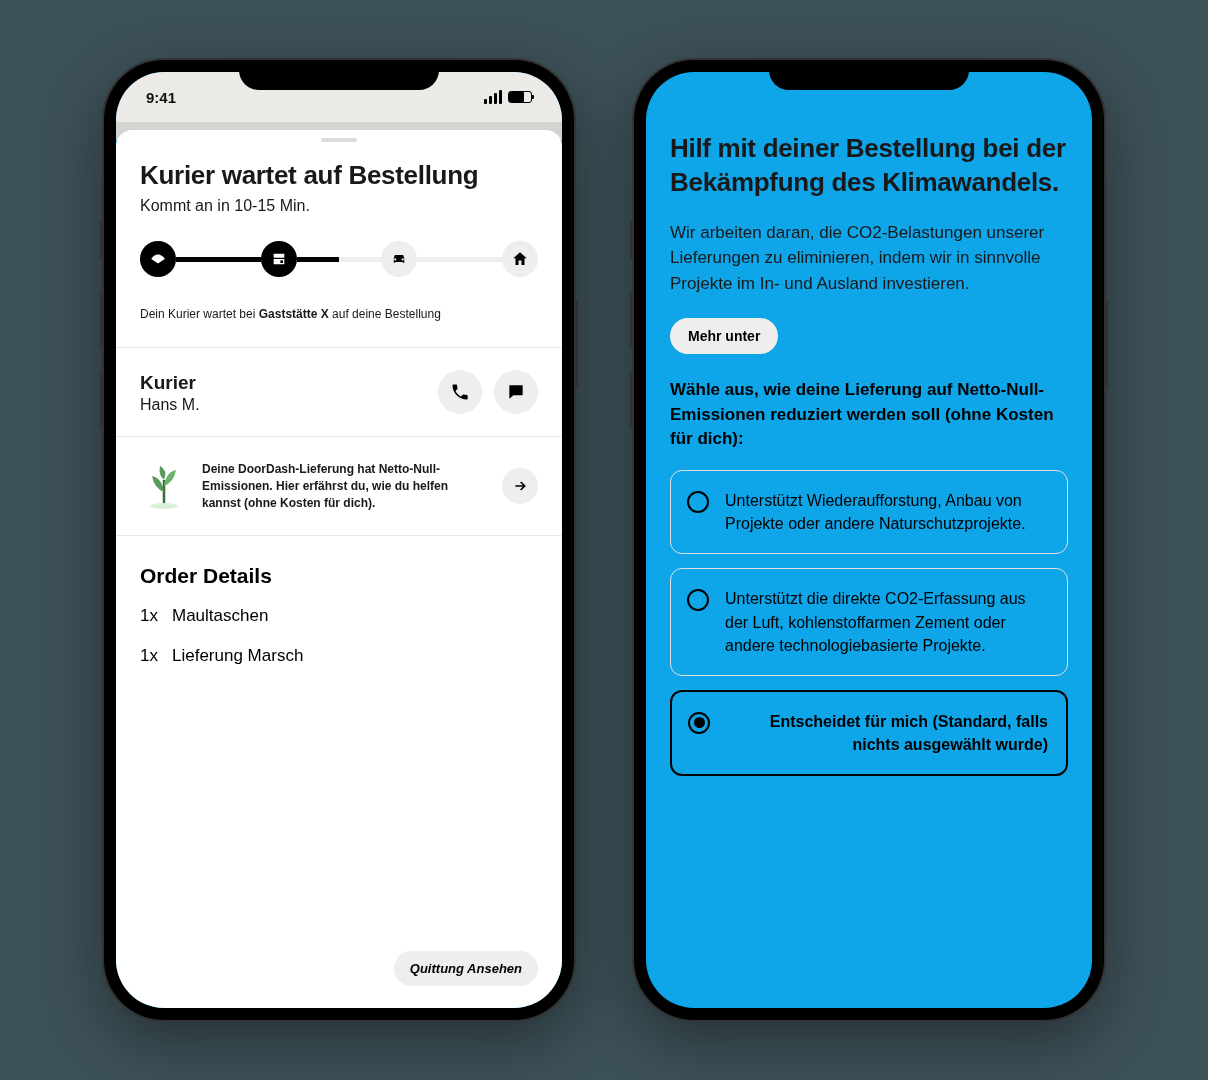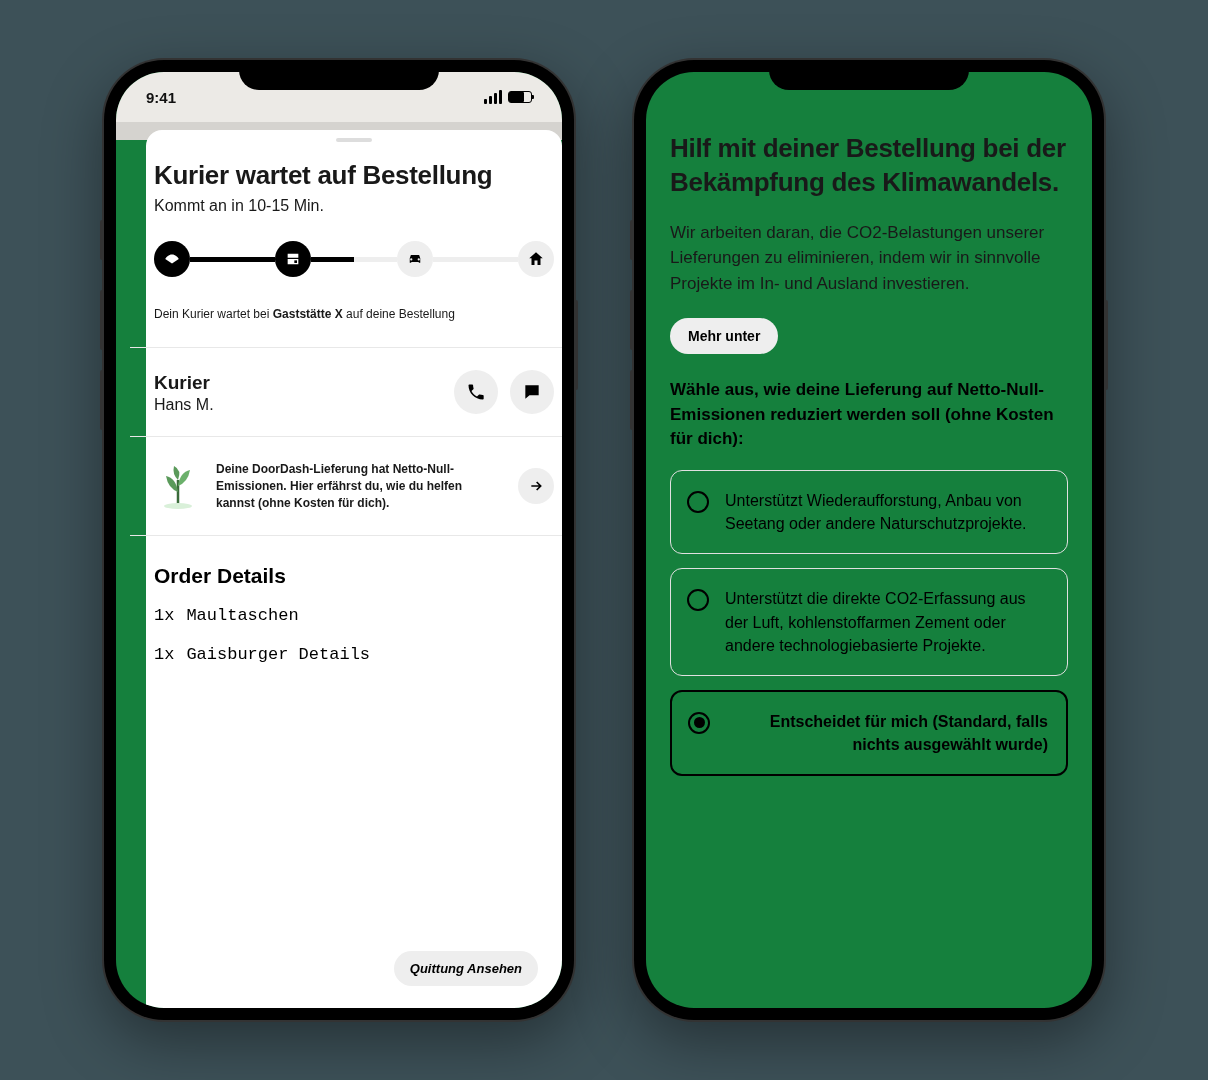"9:41" .phone-screen { background: #15803d -> #0ea5e9 }
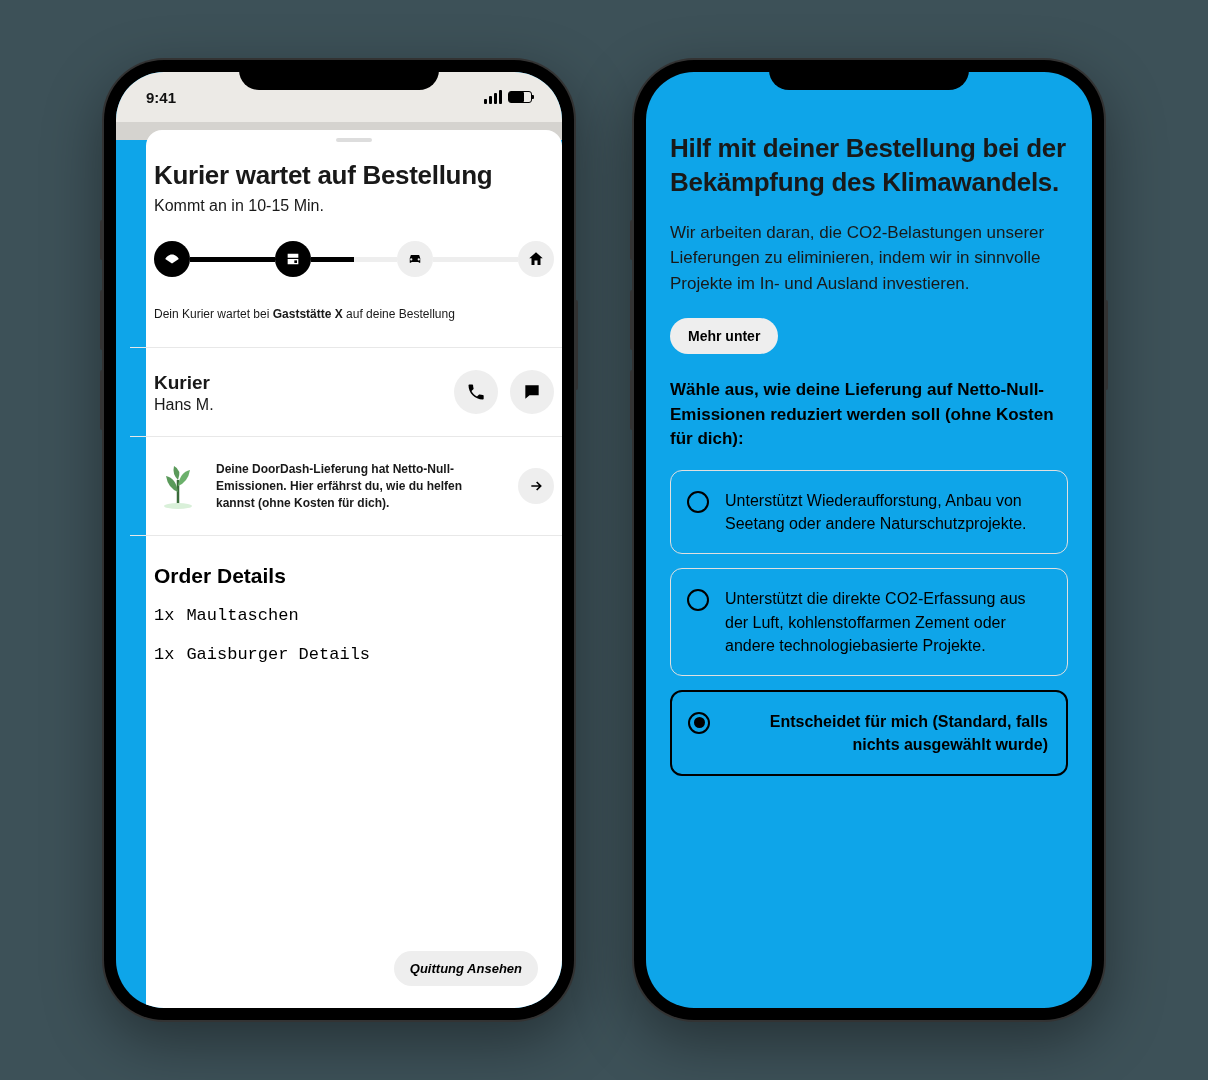"Kurier wartet auf Bestellung" .sheet { margin-left: 30px -> none; padding: 8px 8px 0 -> 8px 24px 0 }
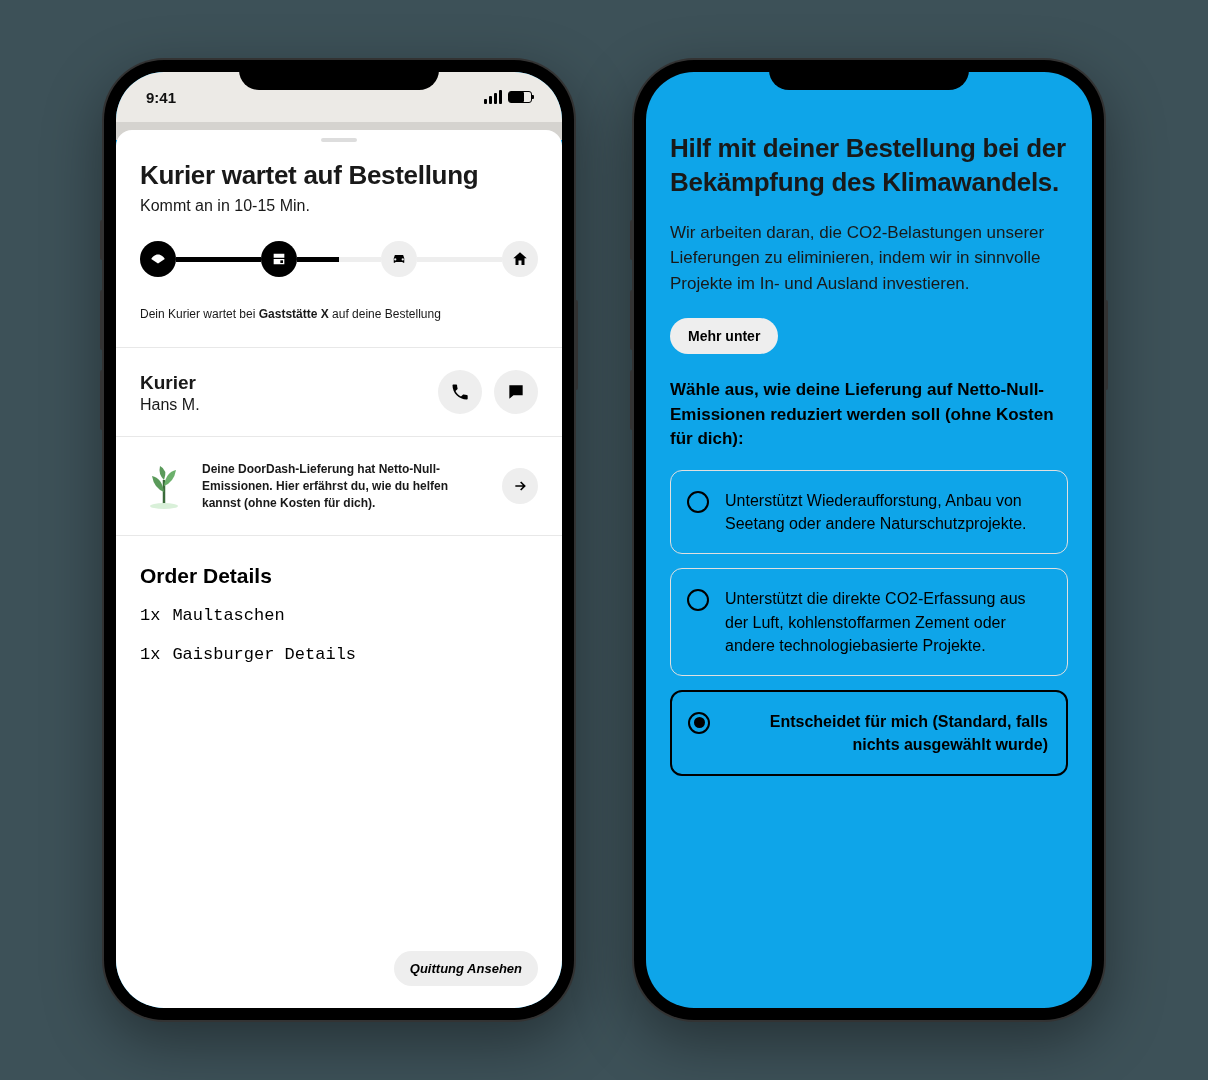"Unterstützt Wiederaufforstung, Anbau von" div.option-text { text: Seetang -> Projekte }
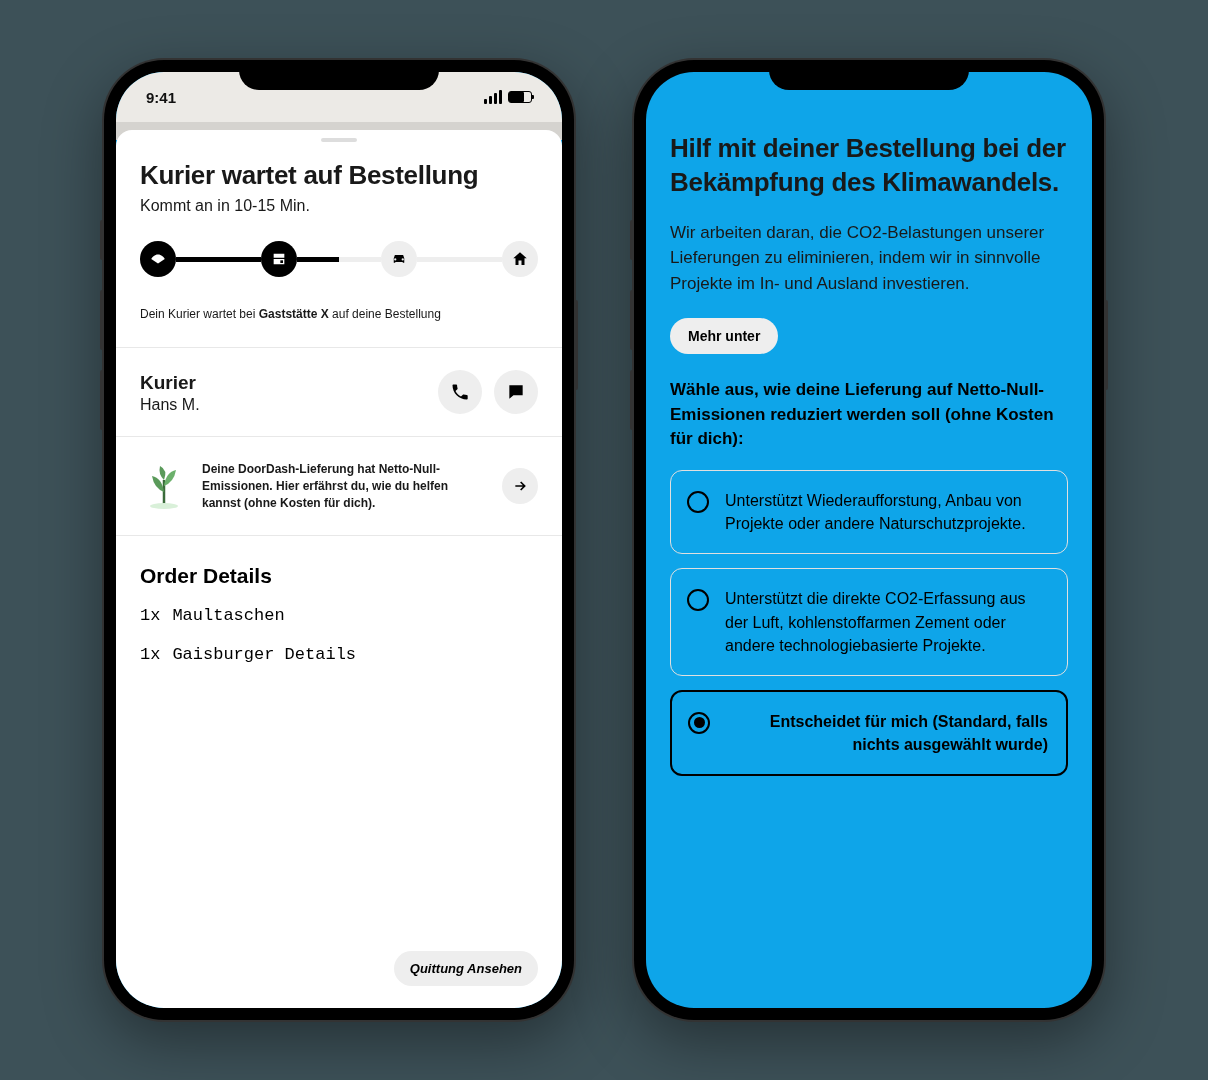"1x" .order-item { font-family: Liberation Mono, monospace -> none }
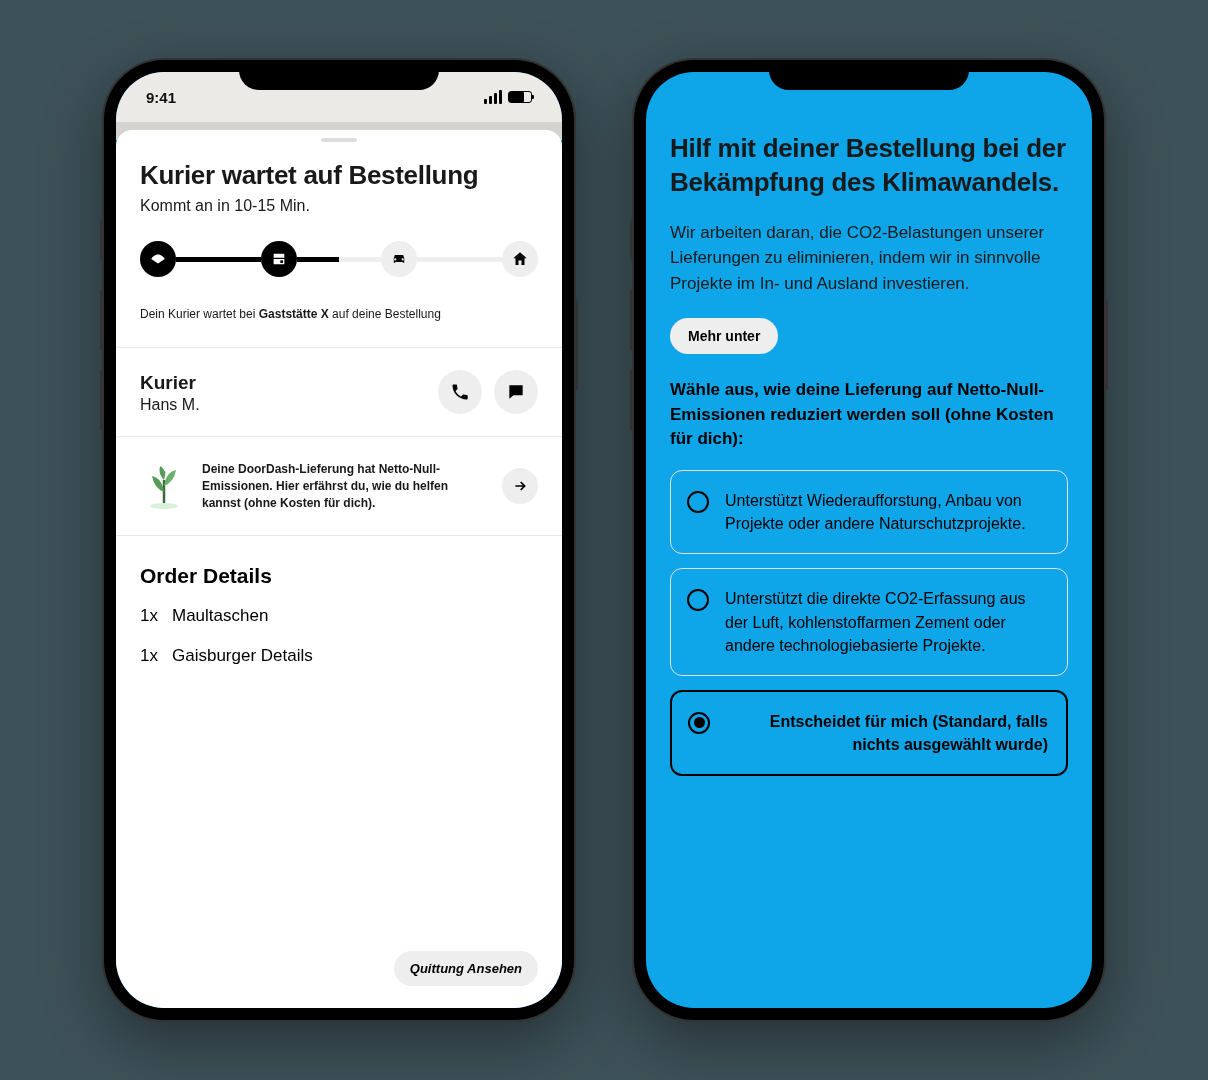"Gaisburger Details" span { text: Gaisburger Details -> Lieferung Marsch }
